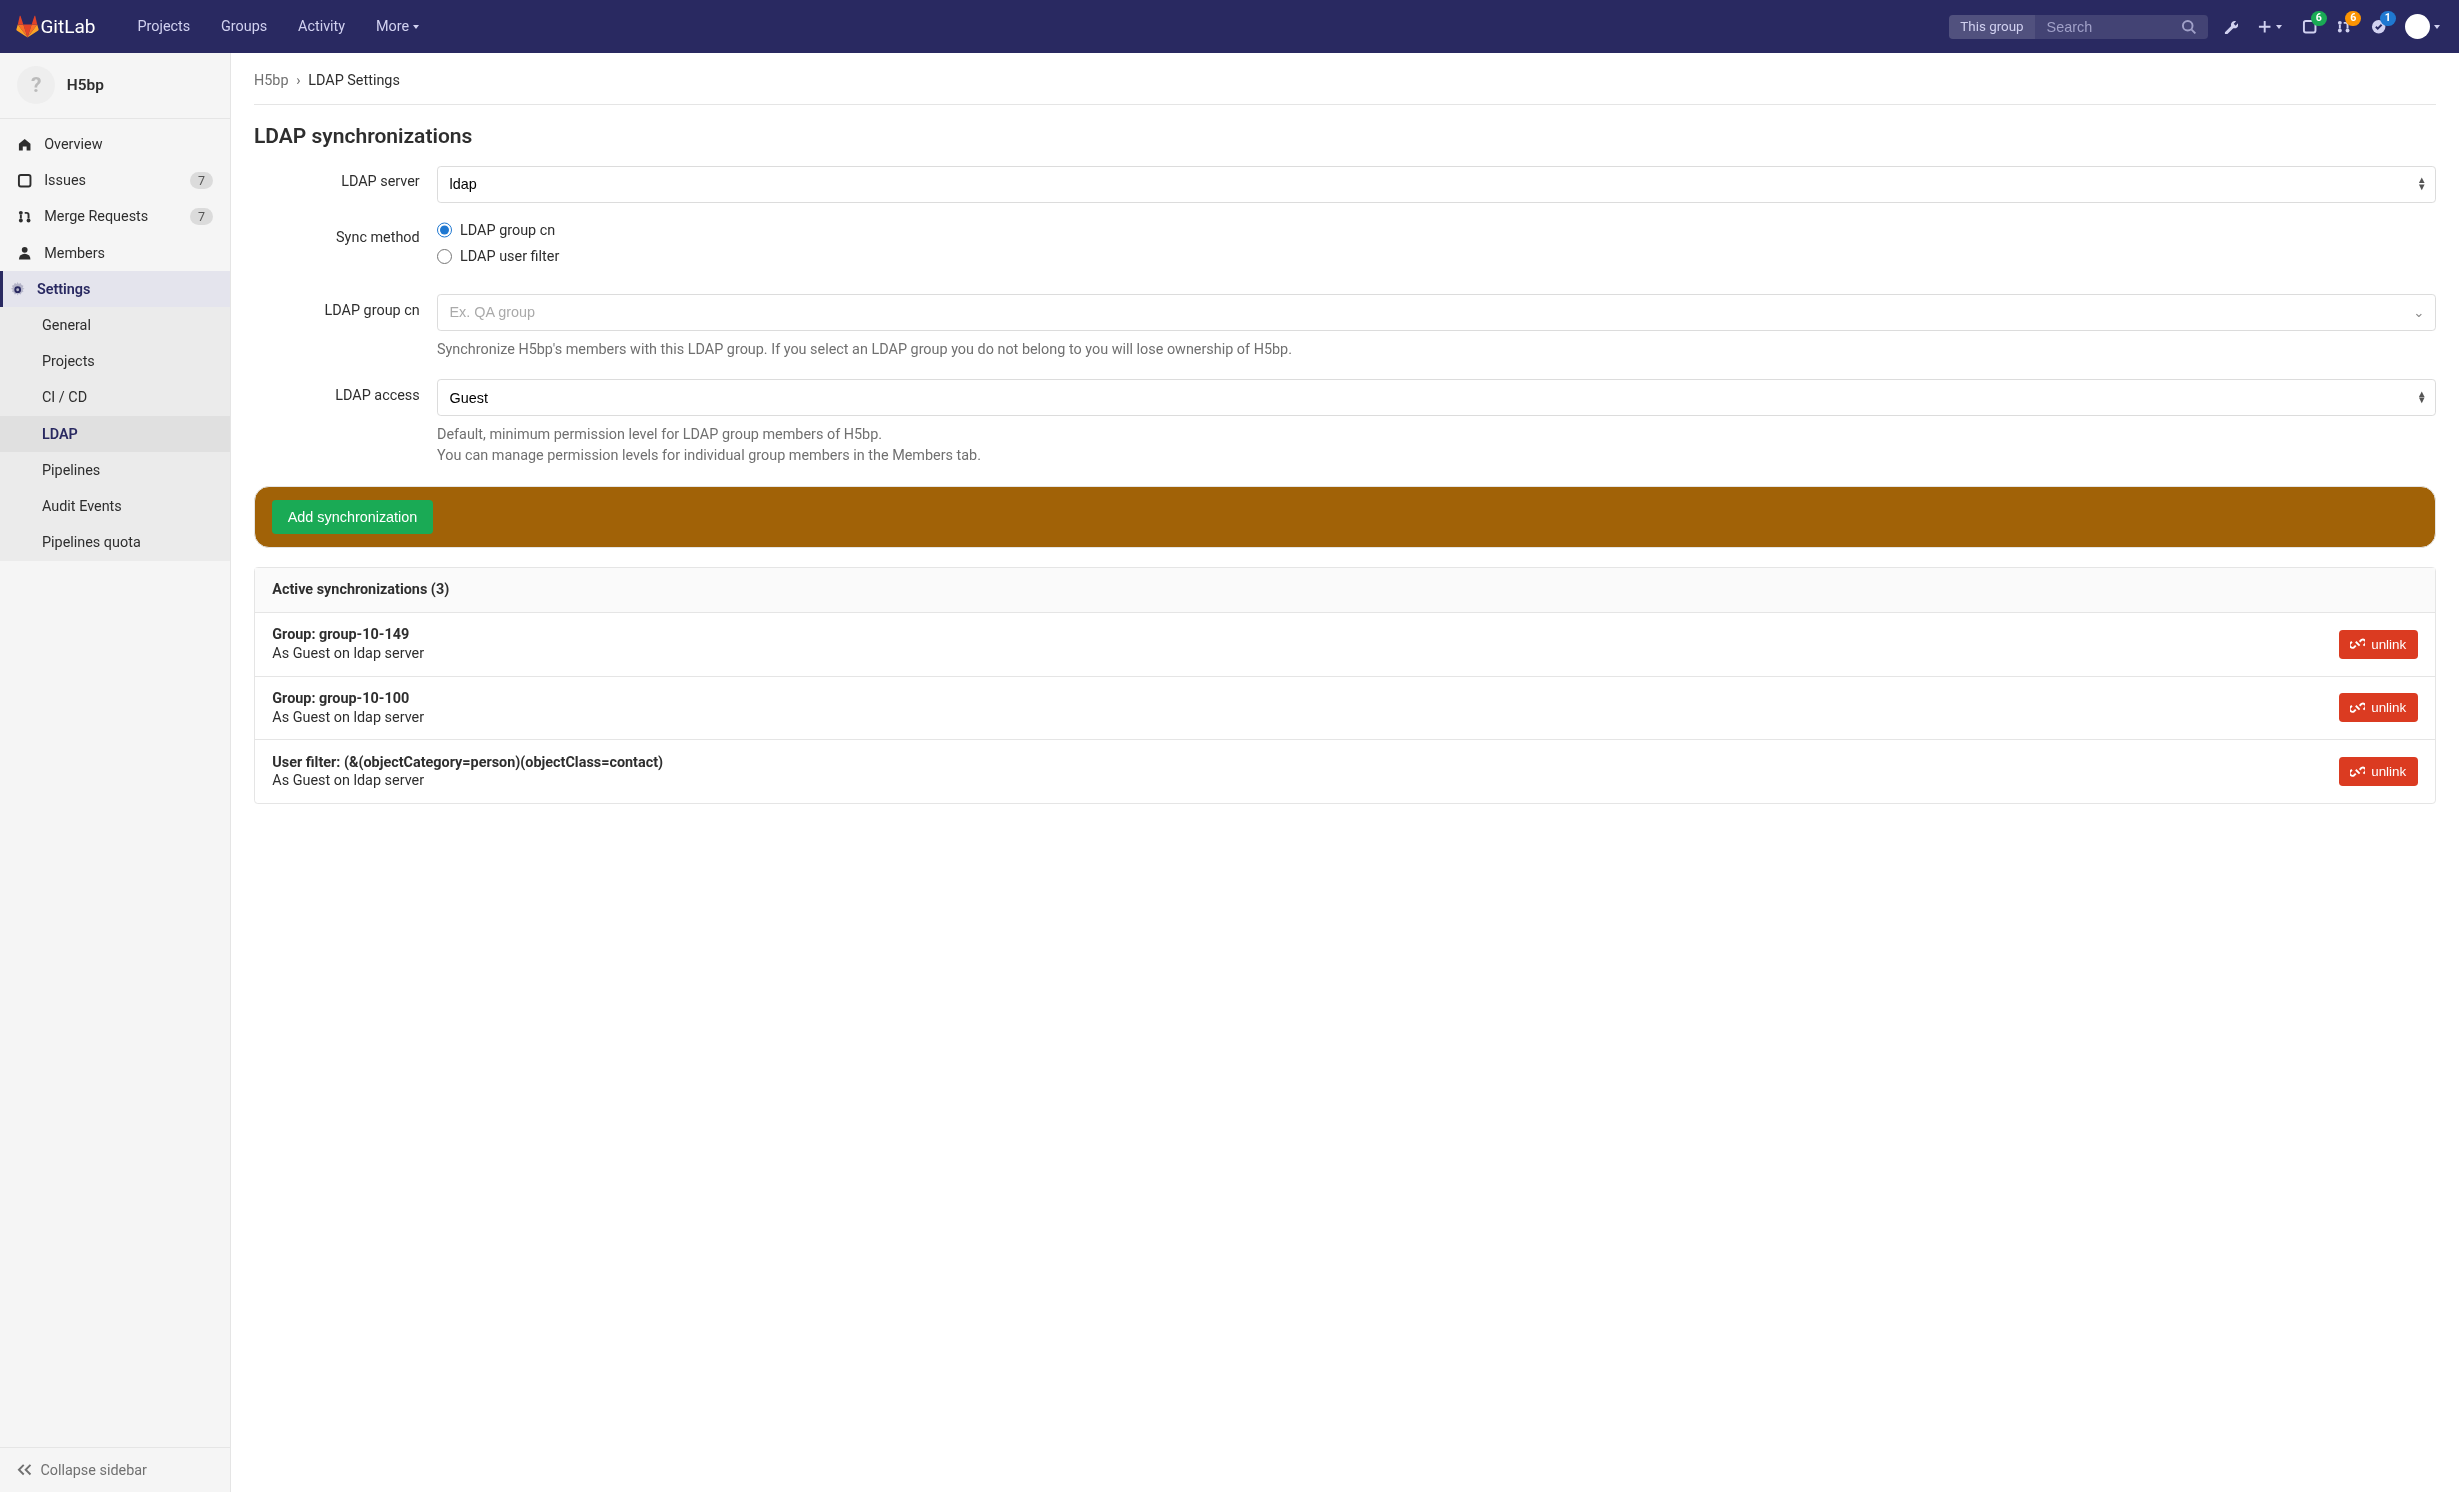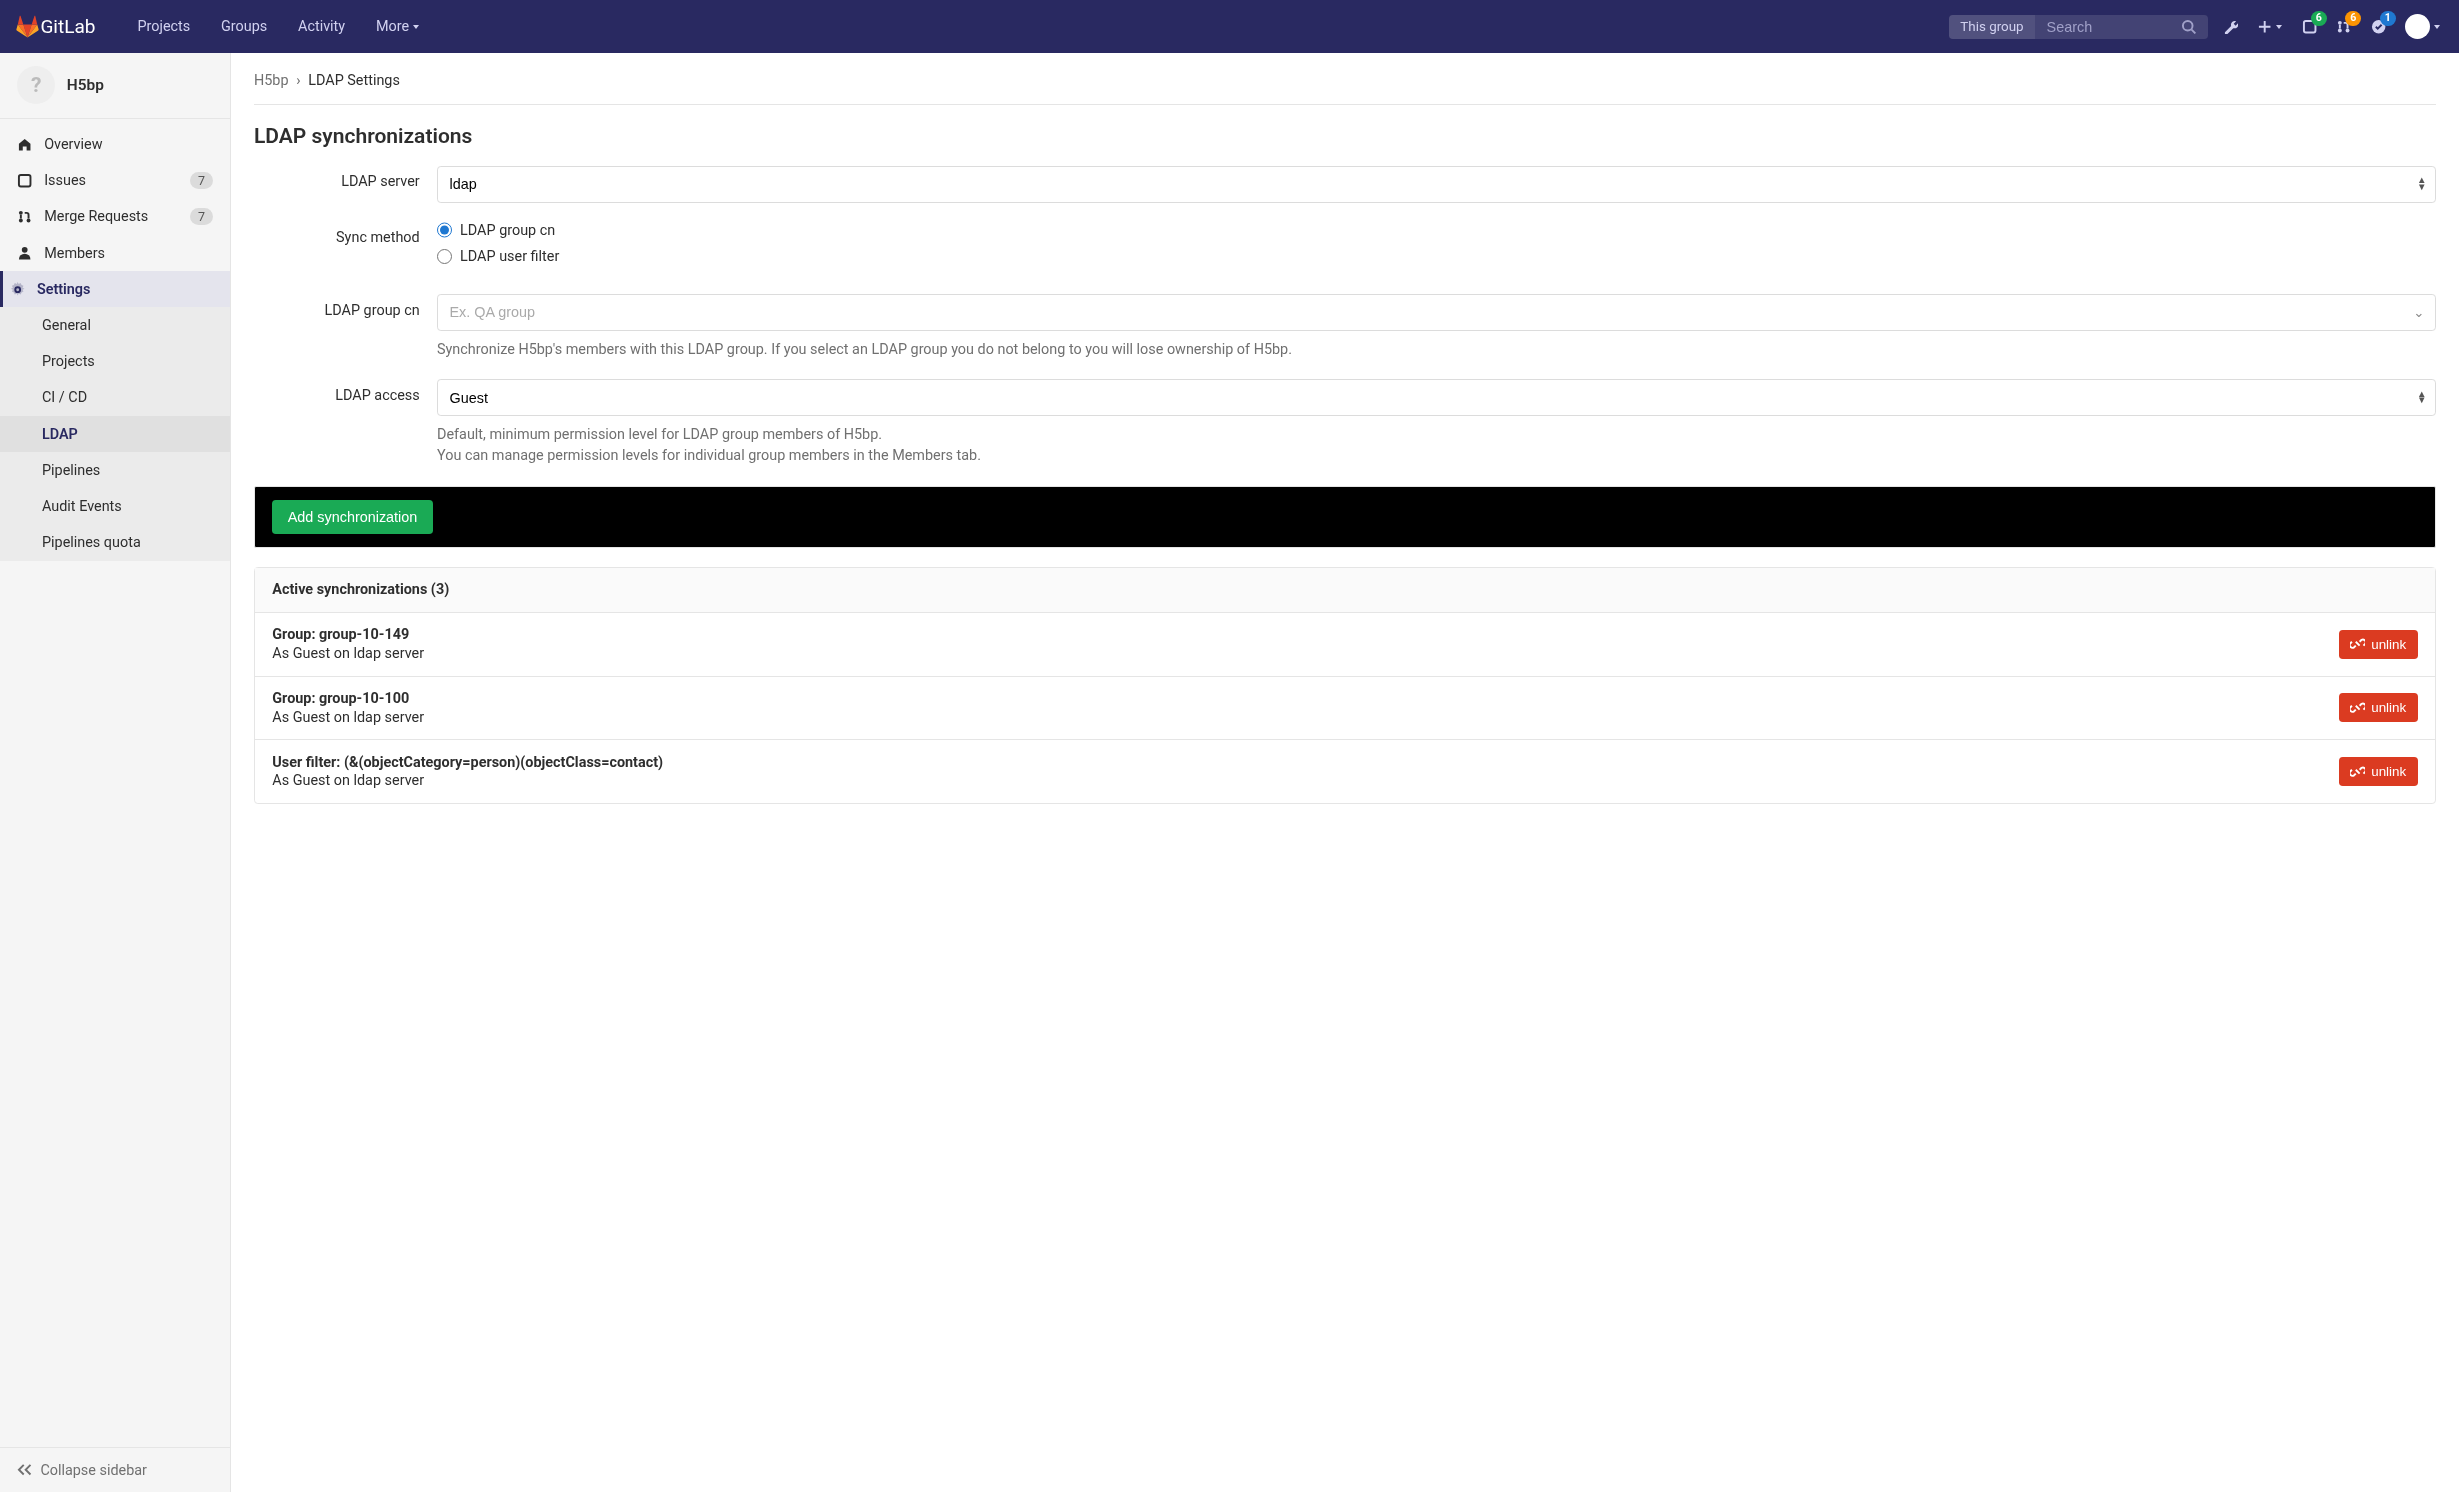"Add synchronization" .action-bar { background: #000000 -> #a16207; border-radius: 2px -> 15px }
